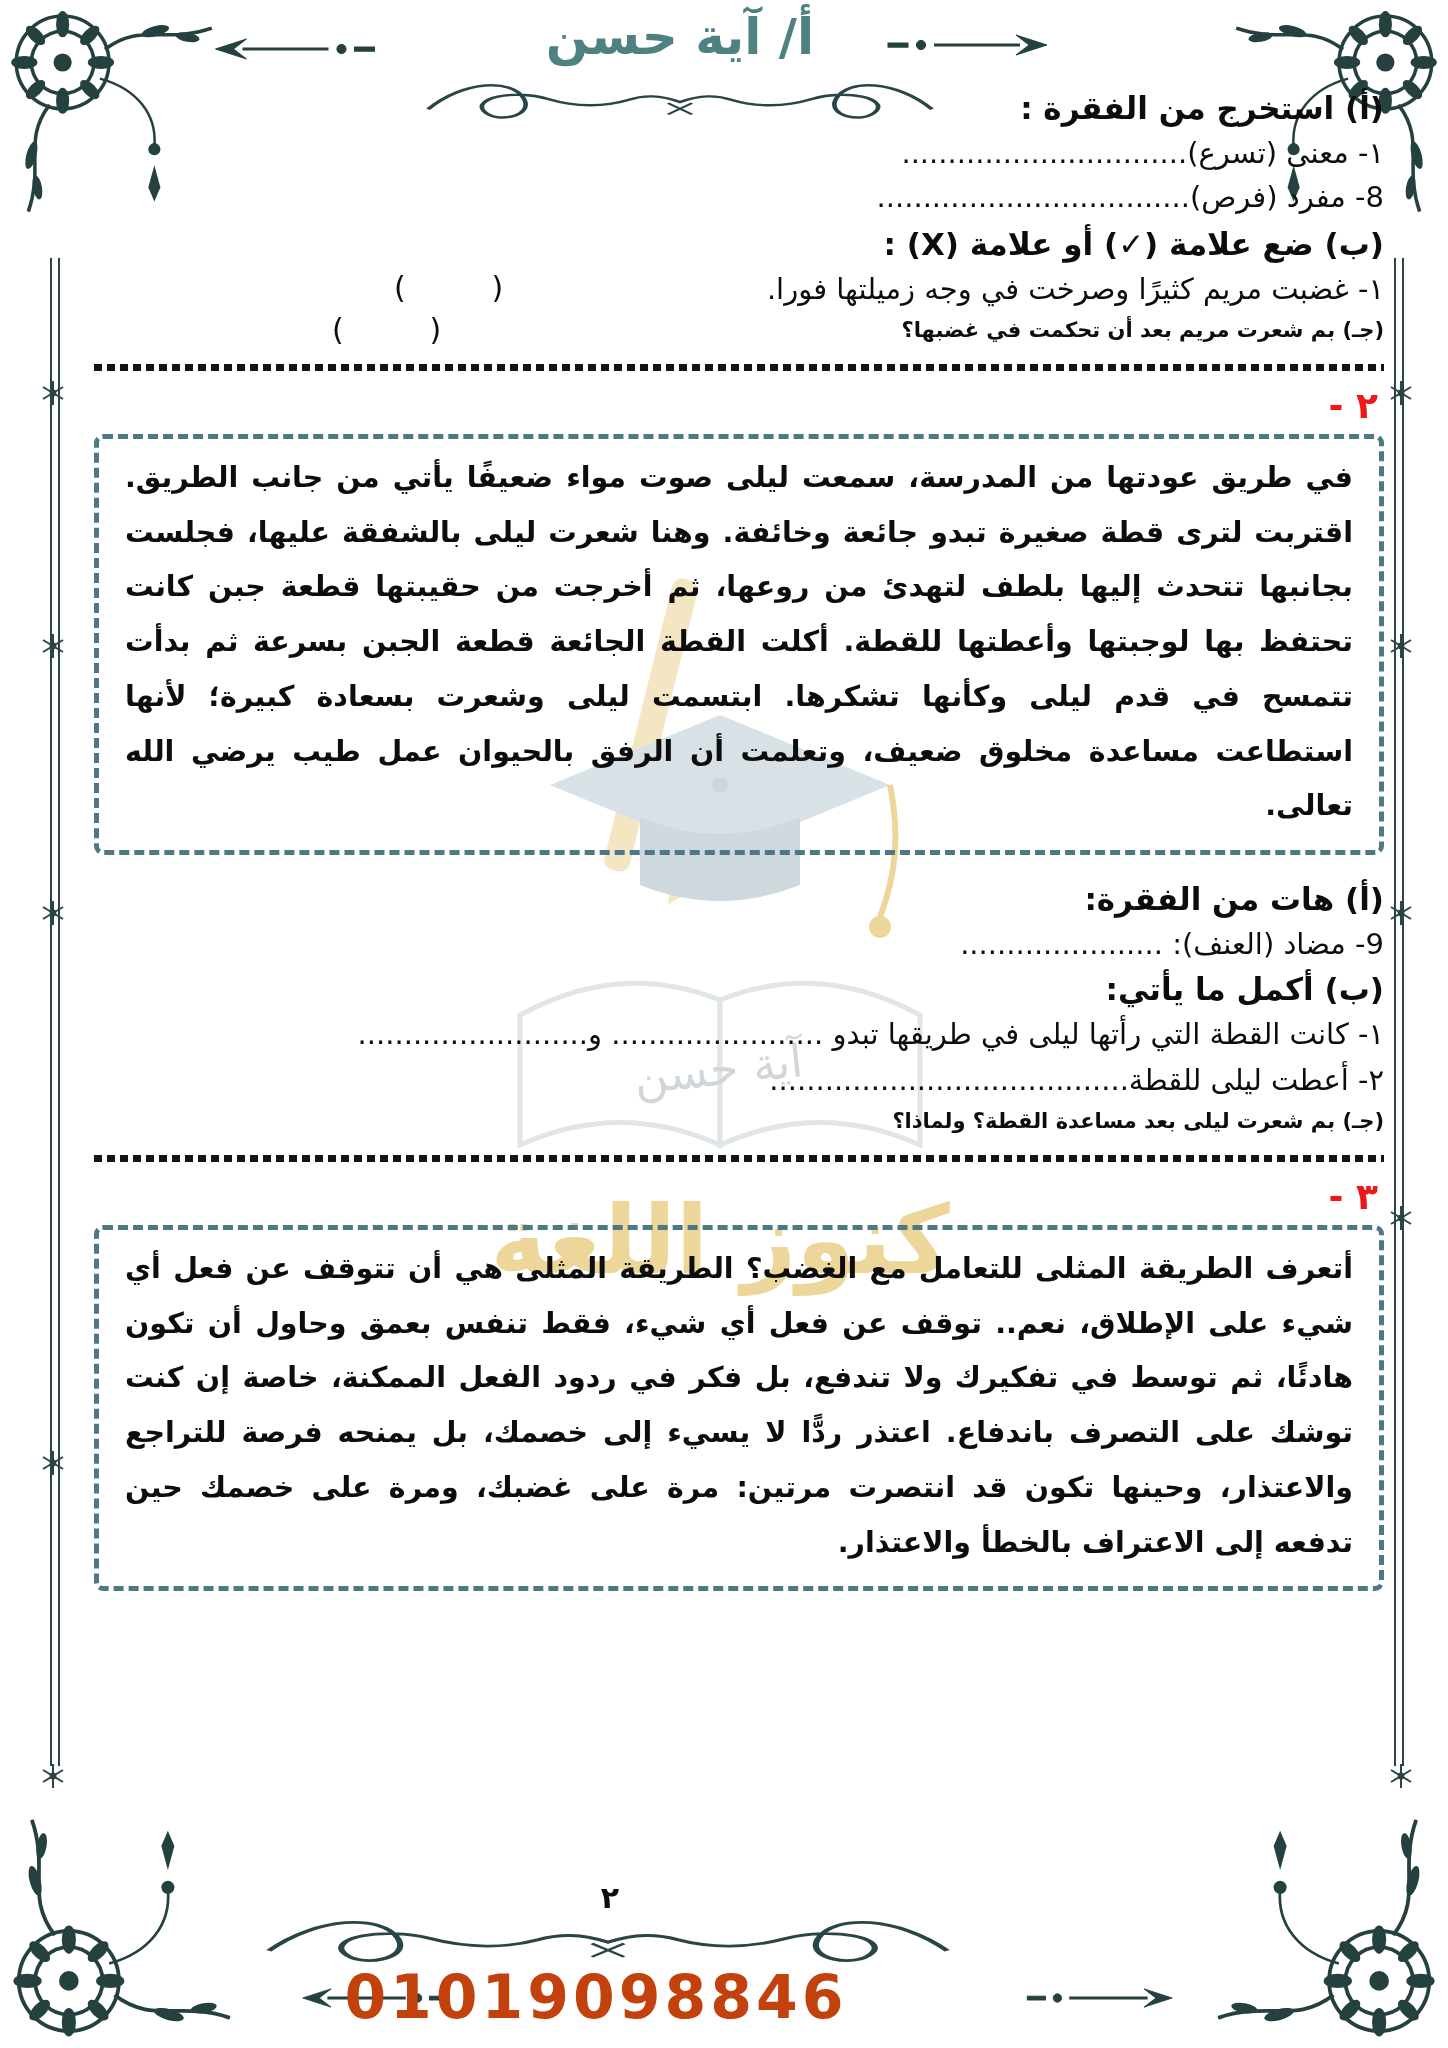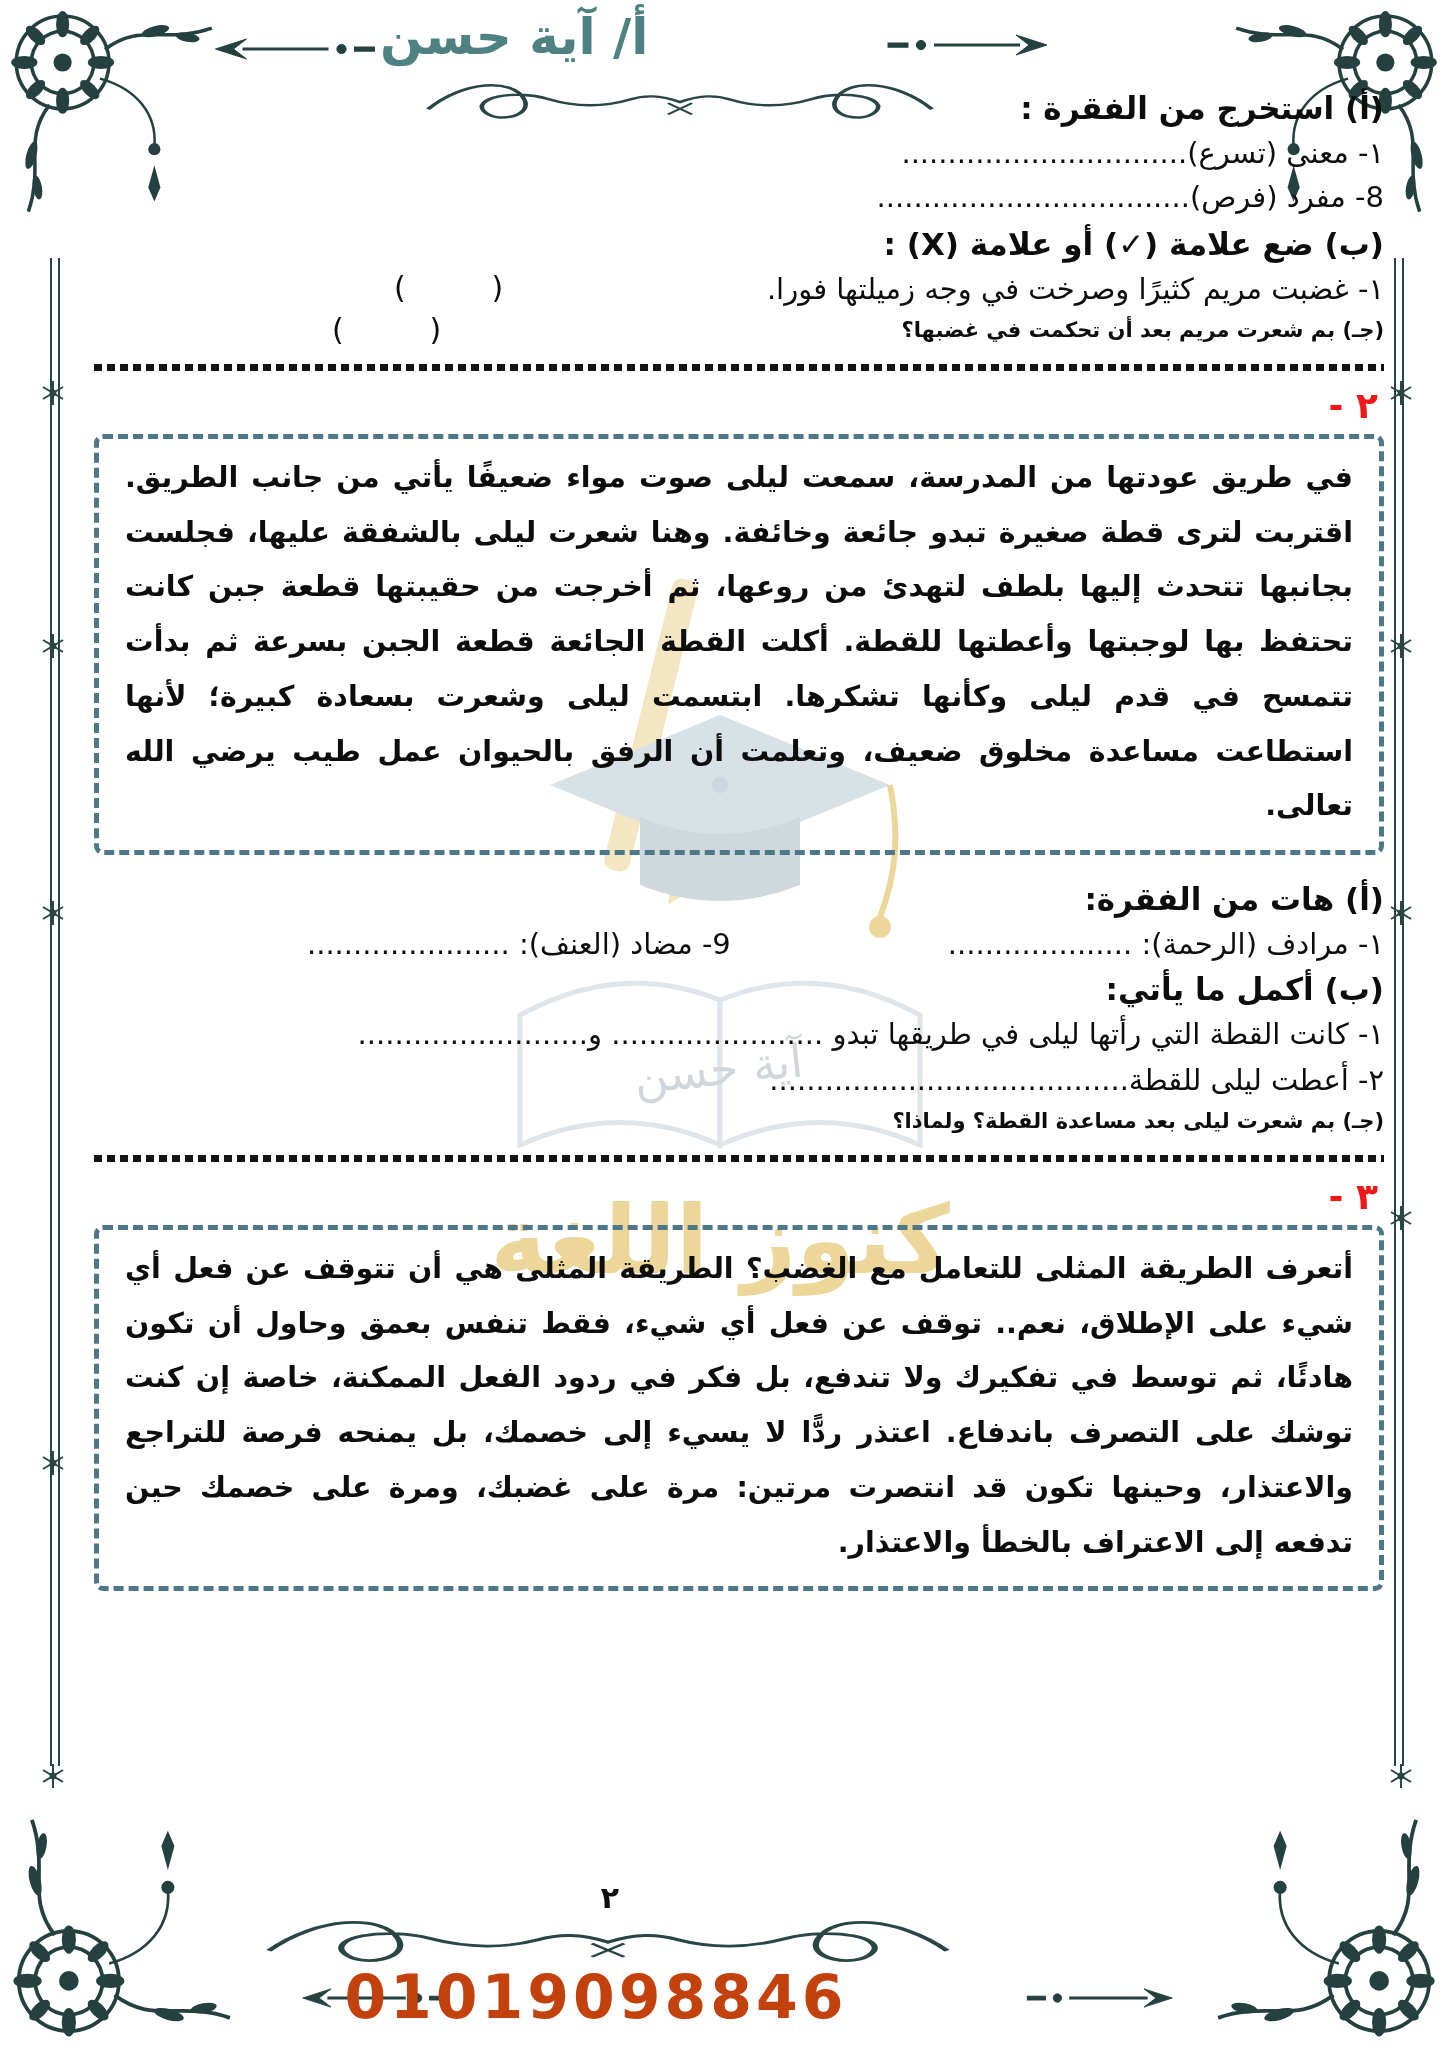"أ/ آية حسن" .title { text-align: left -> center }
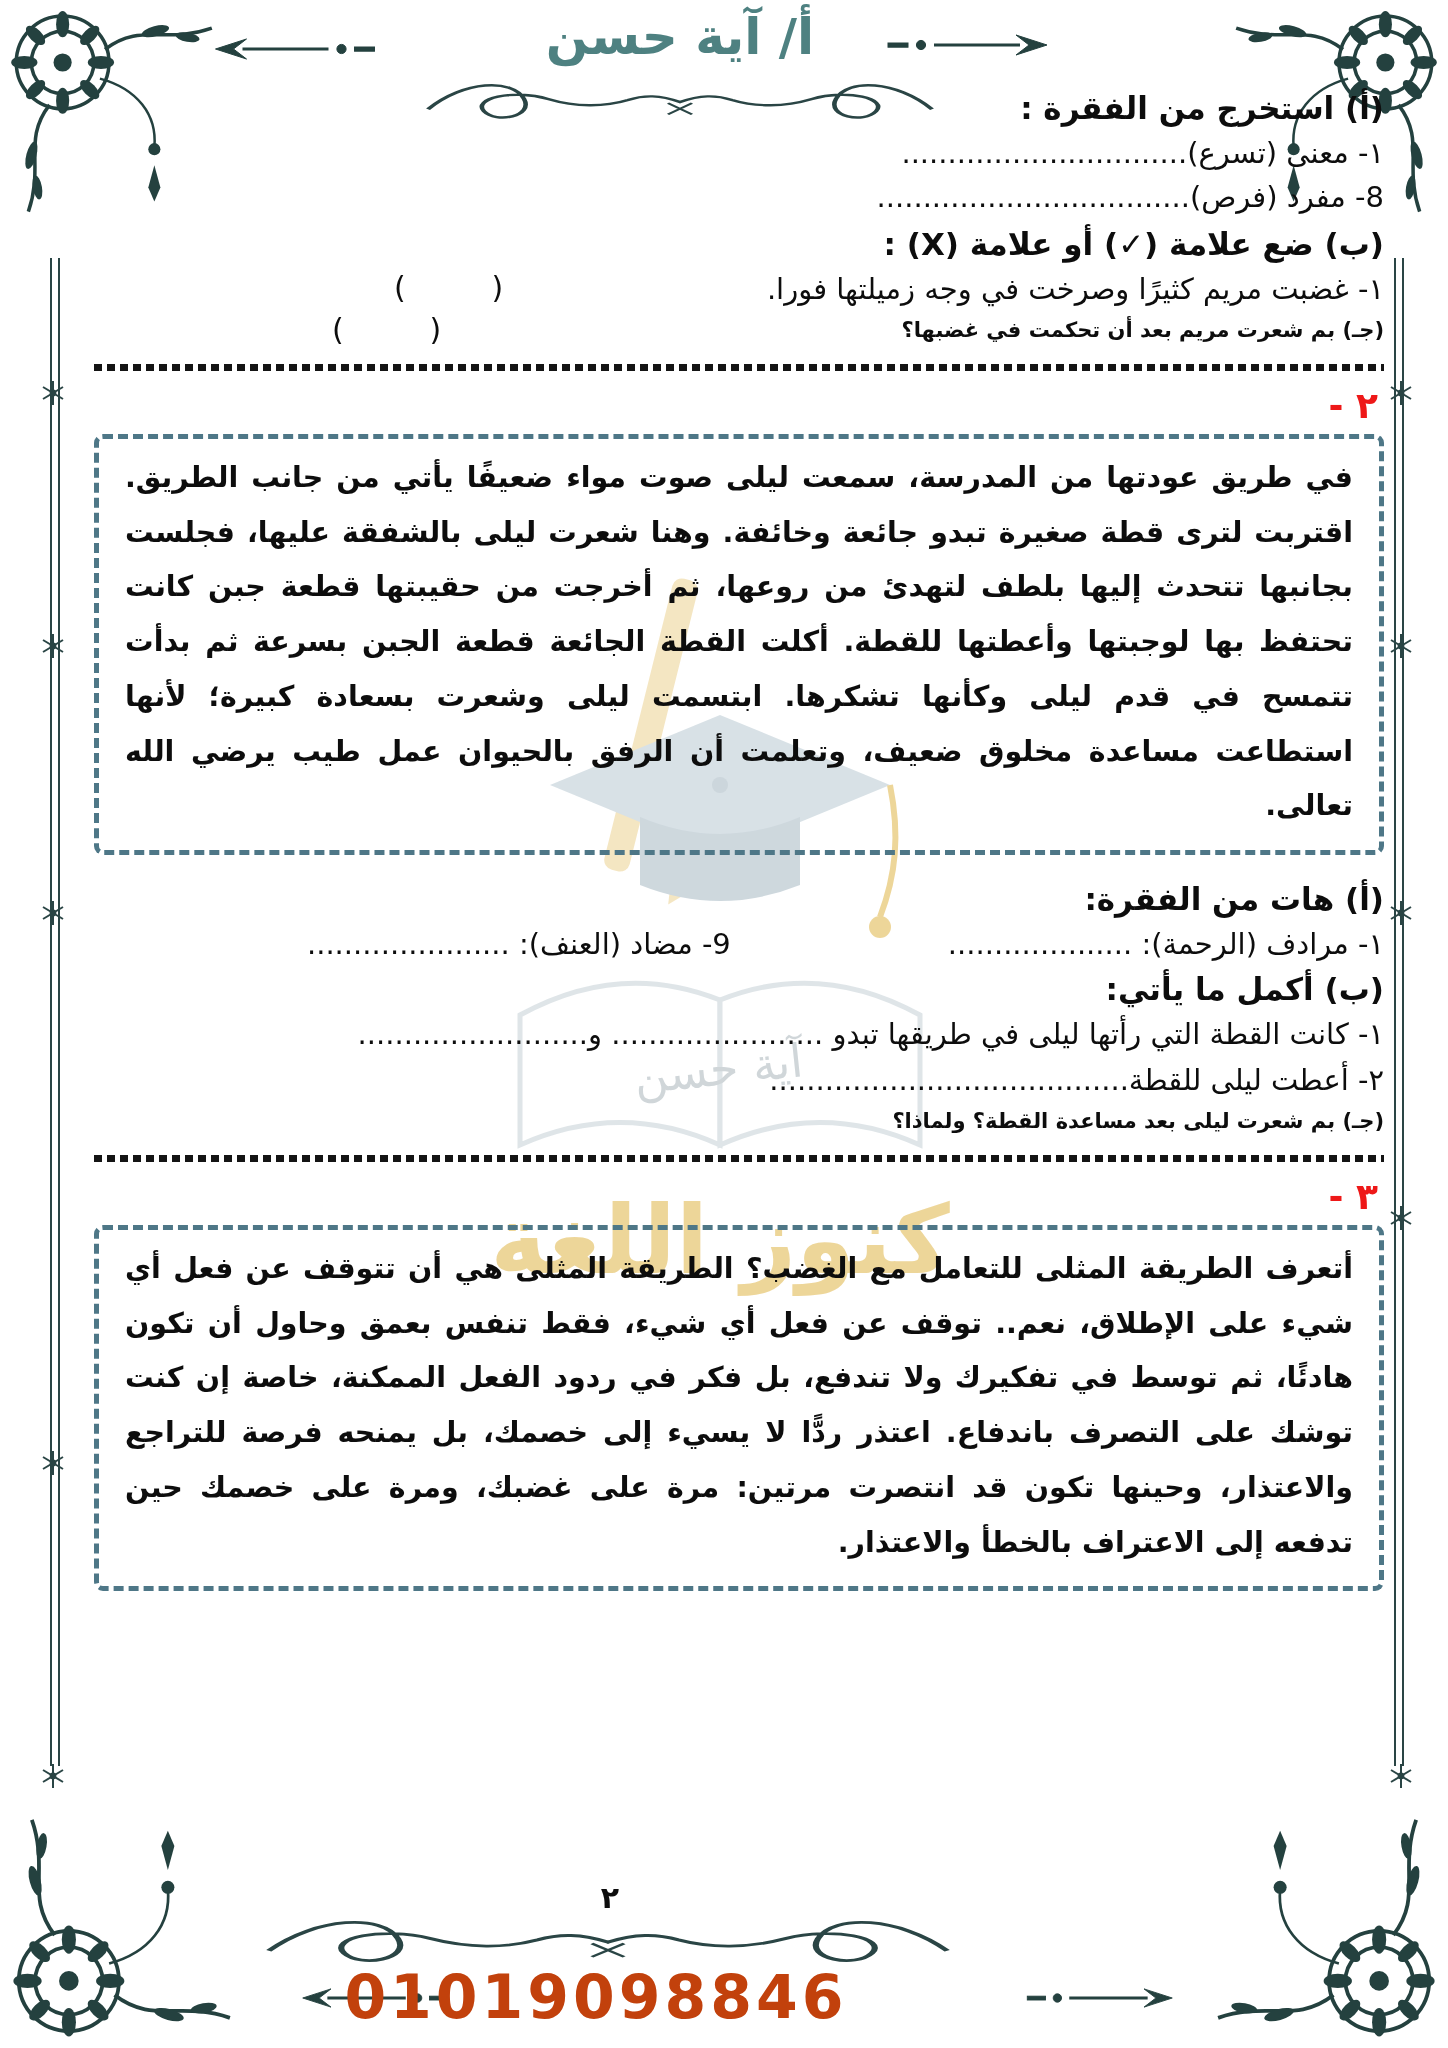"١- مرادف (الرحمة): ...................." span { html: <span>١- مرادف (الرحمة): ....................</span> -> none }
